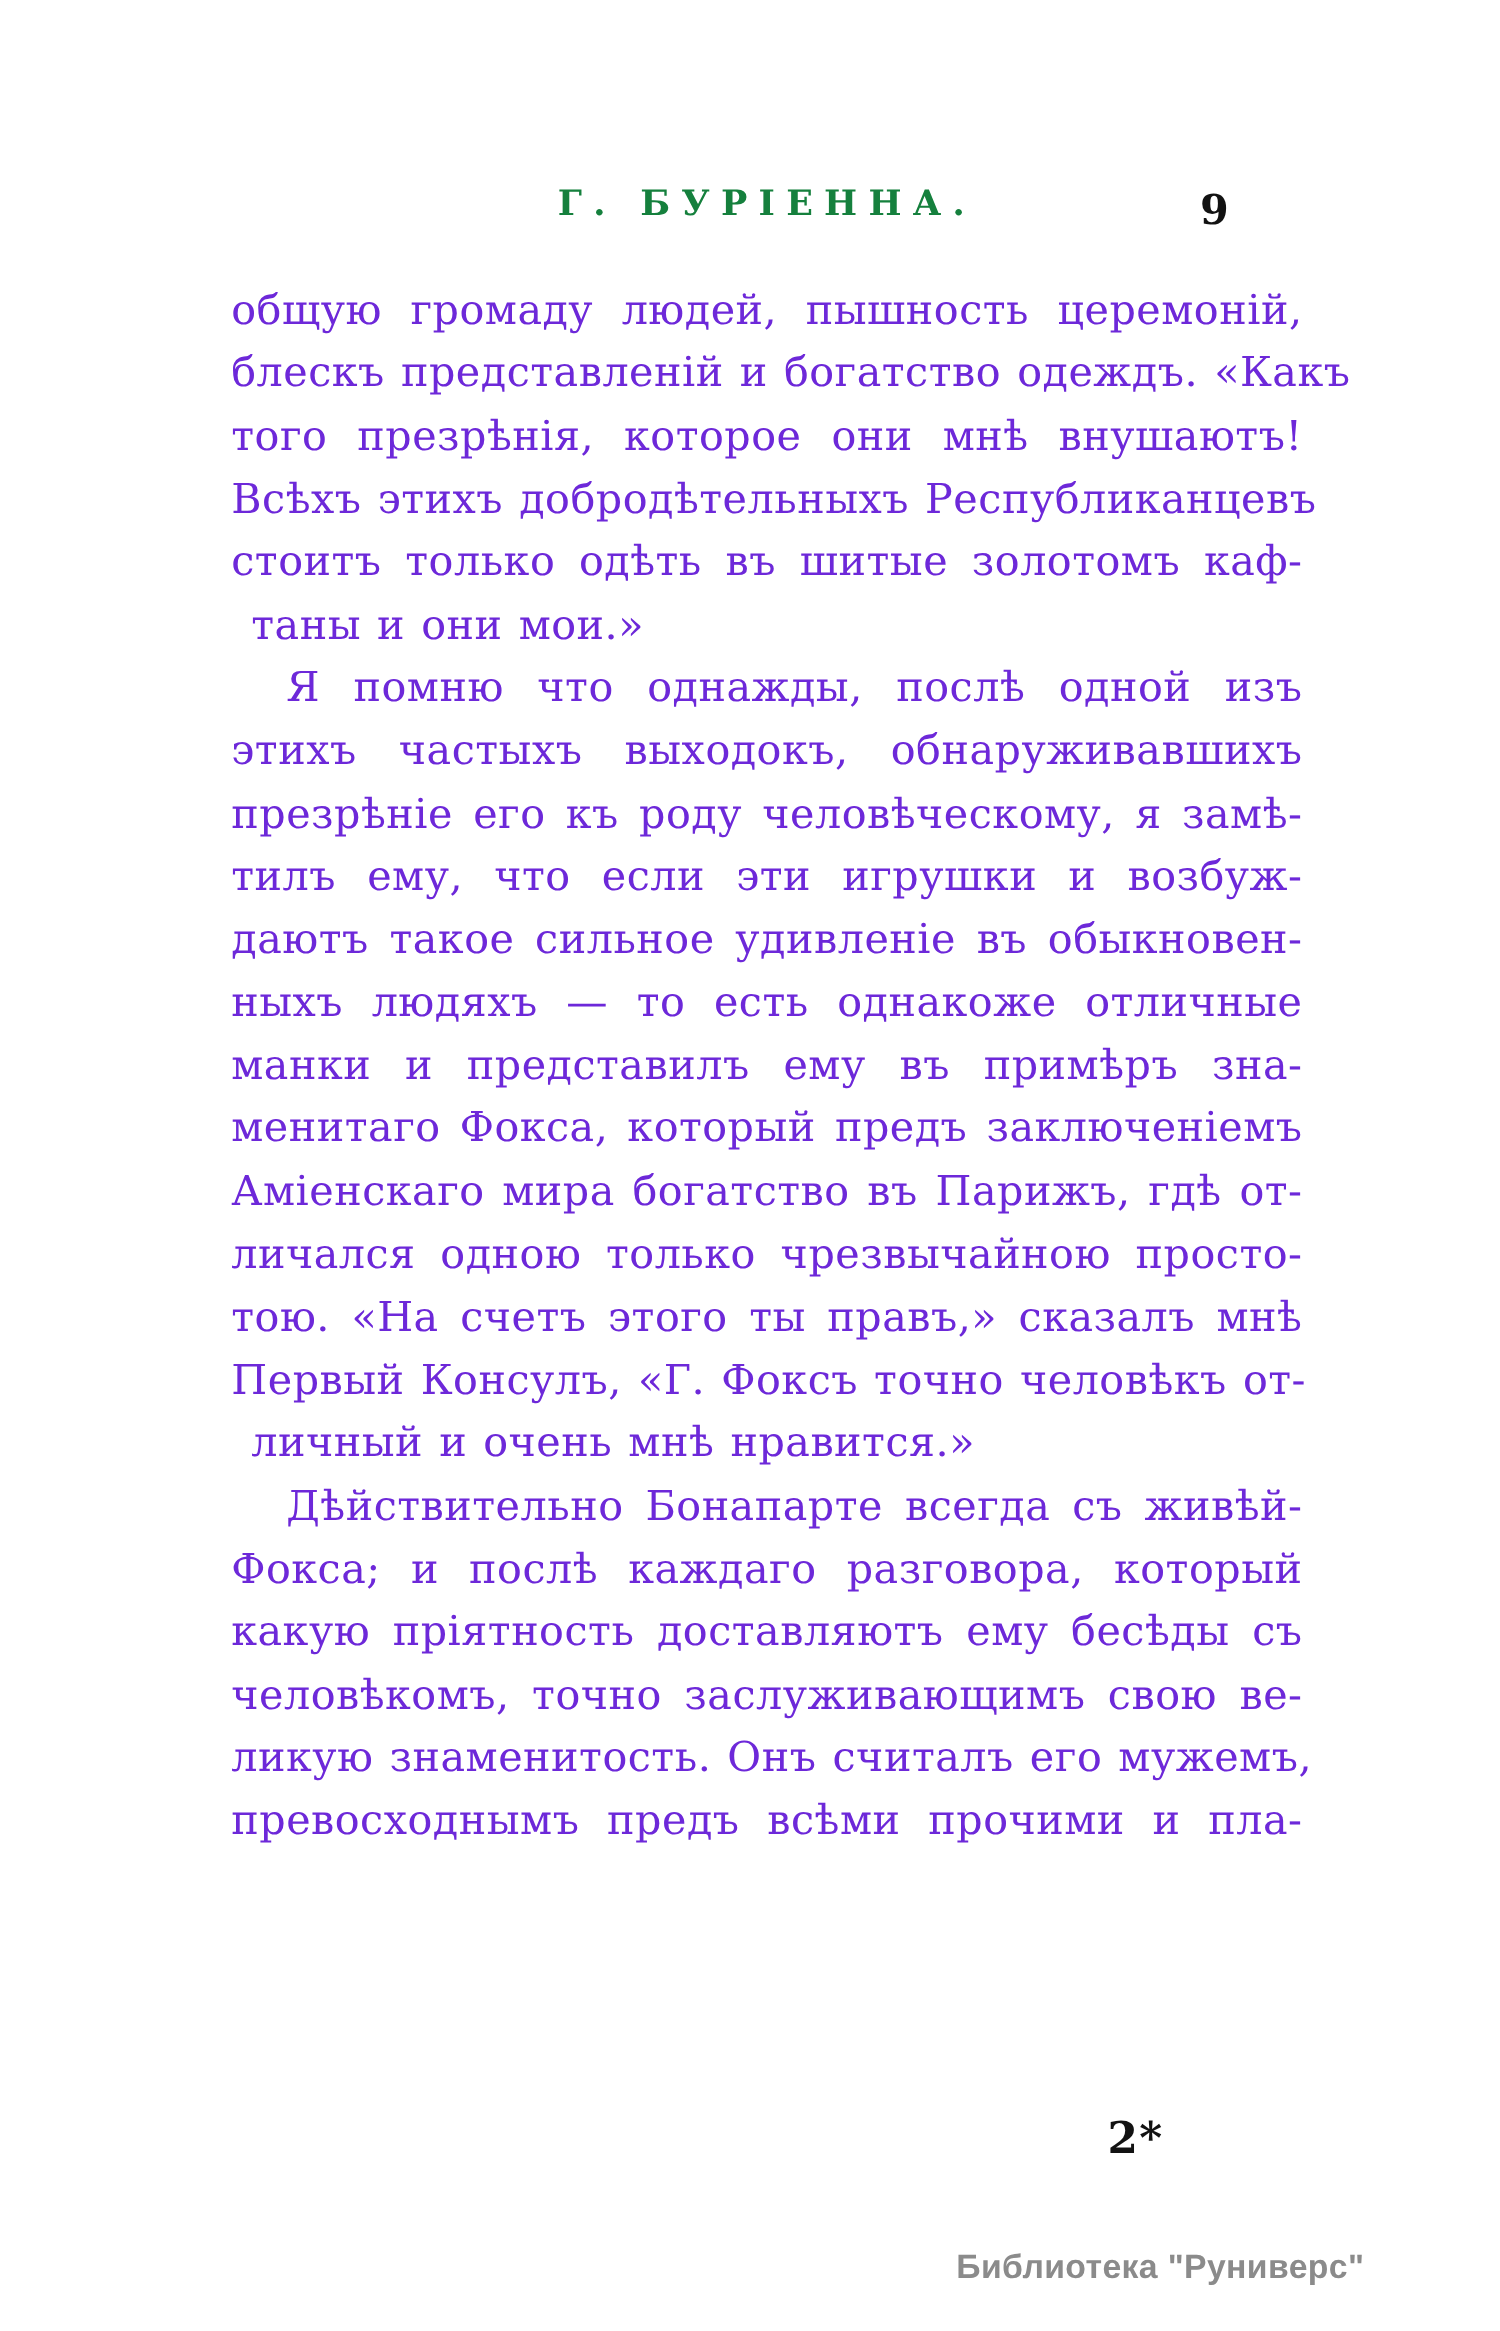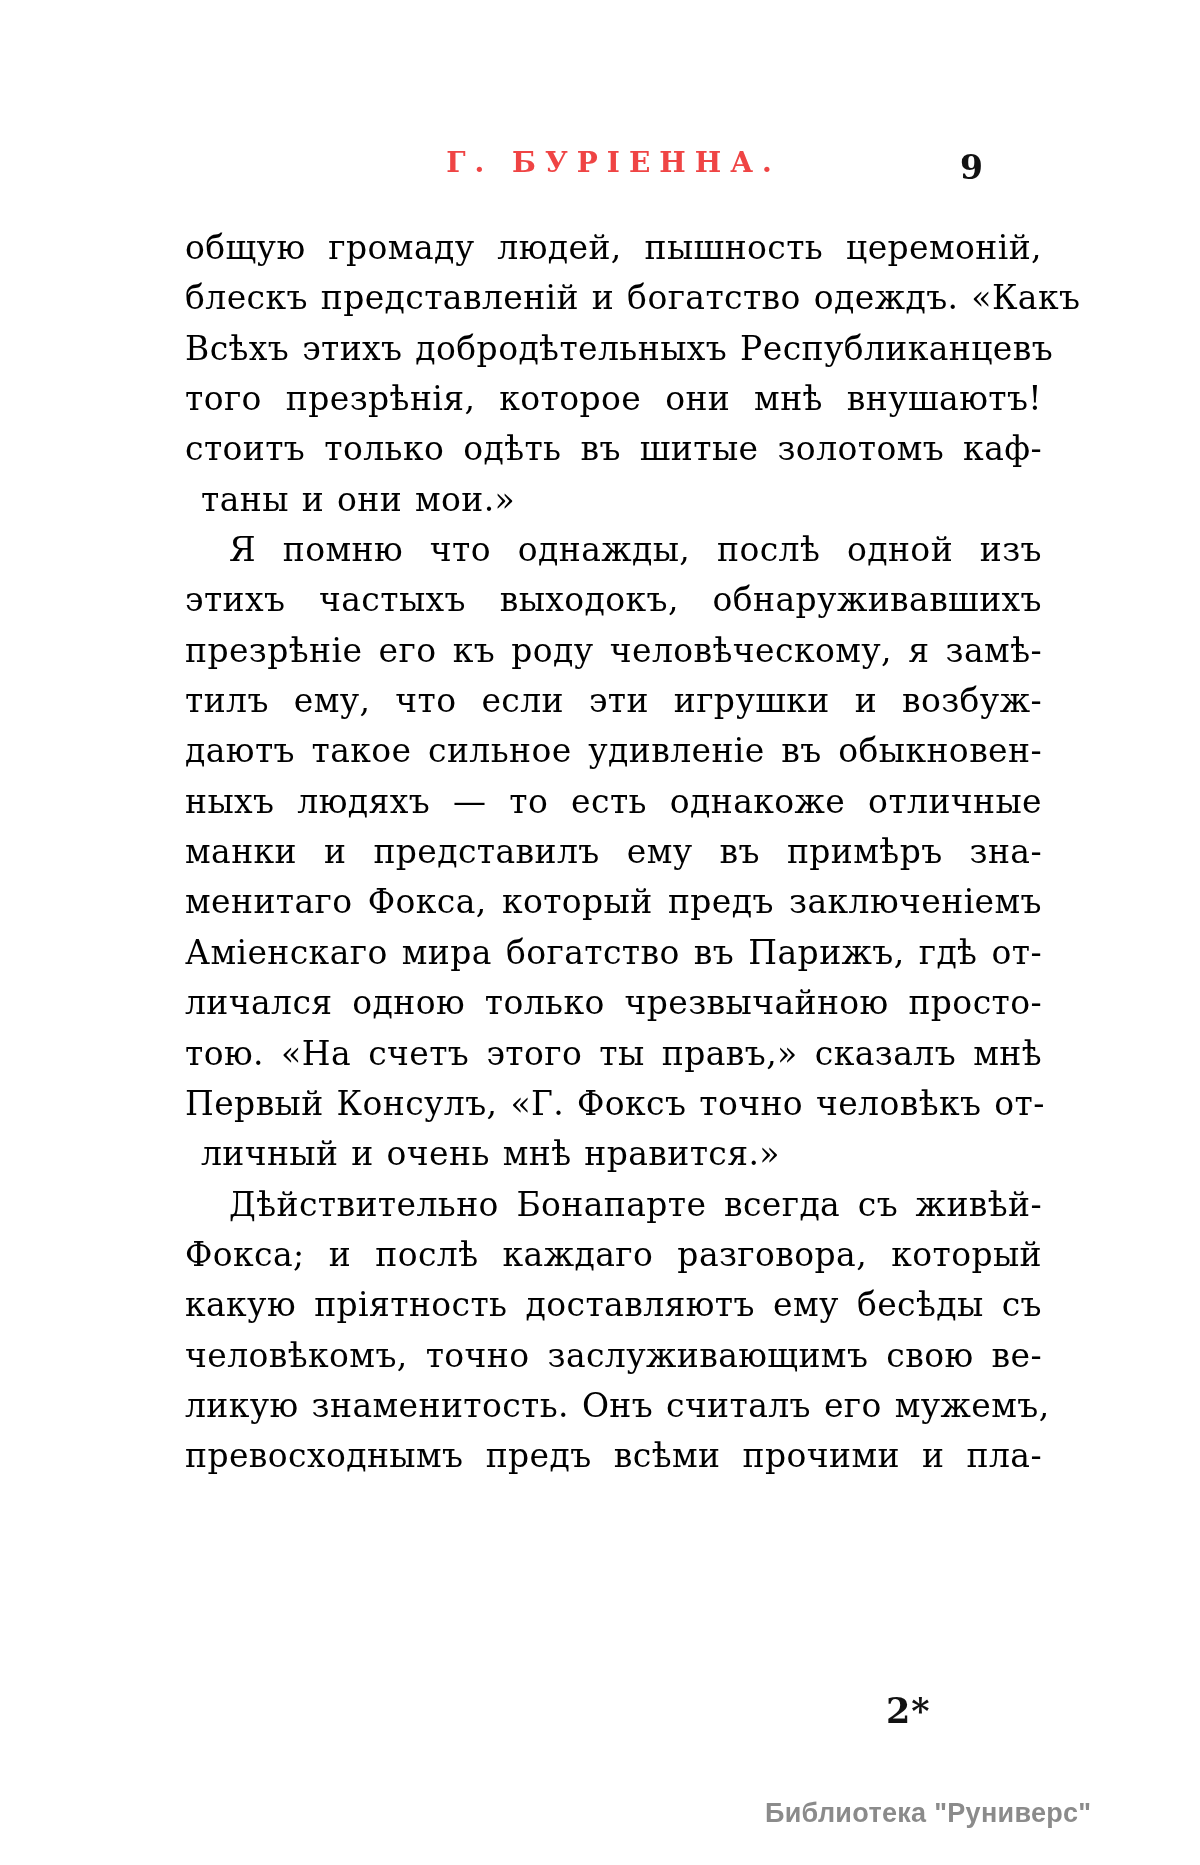"Г. БУРІЕННА." .running-header { color: #ef4444 -> #15803d }
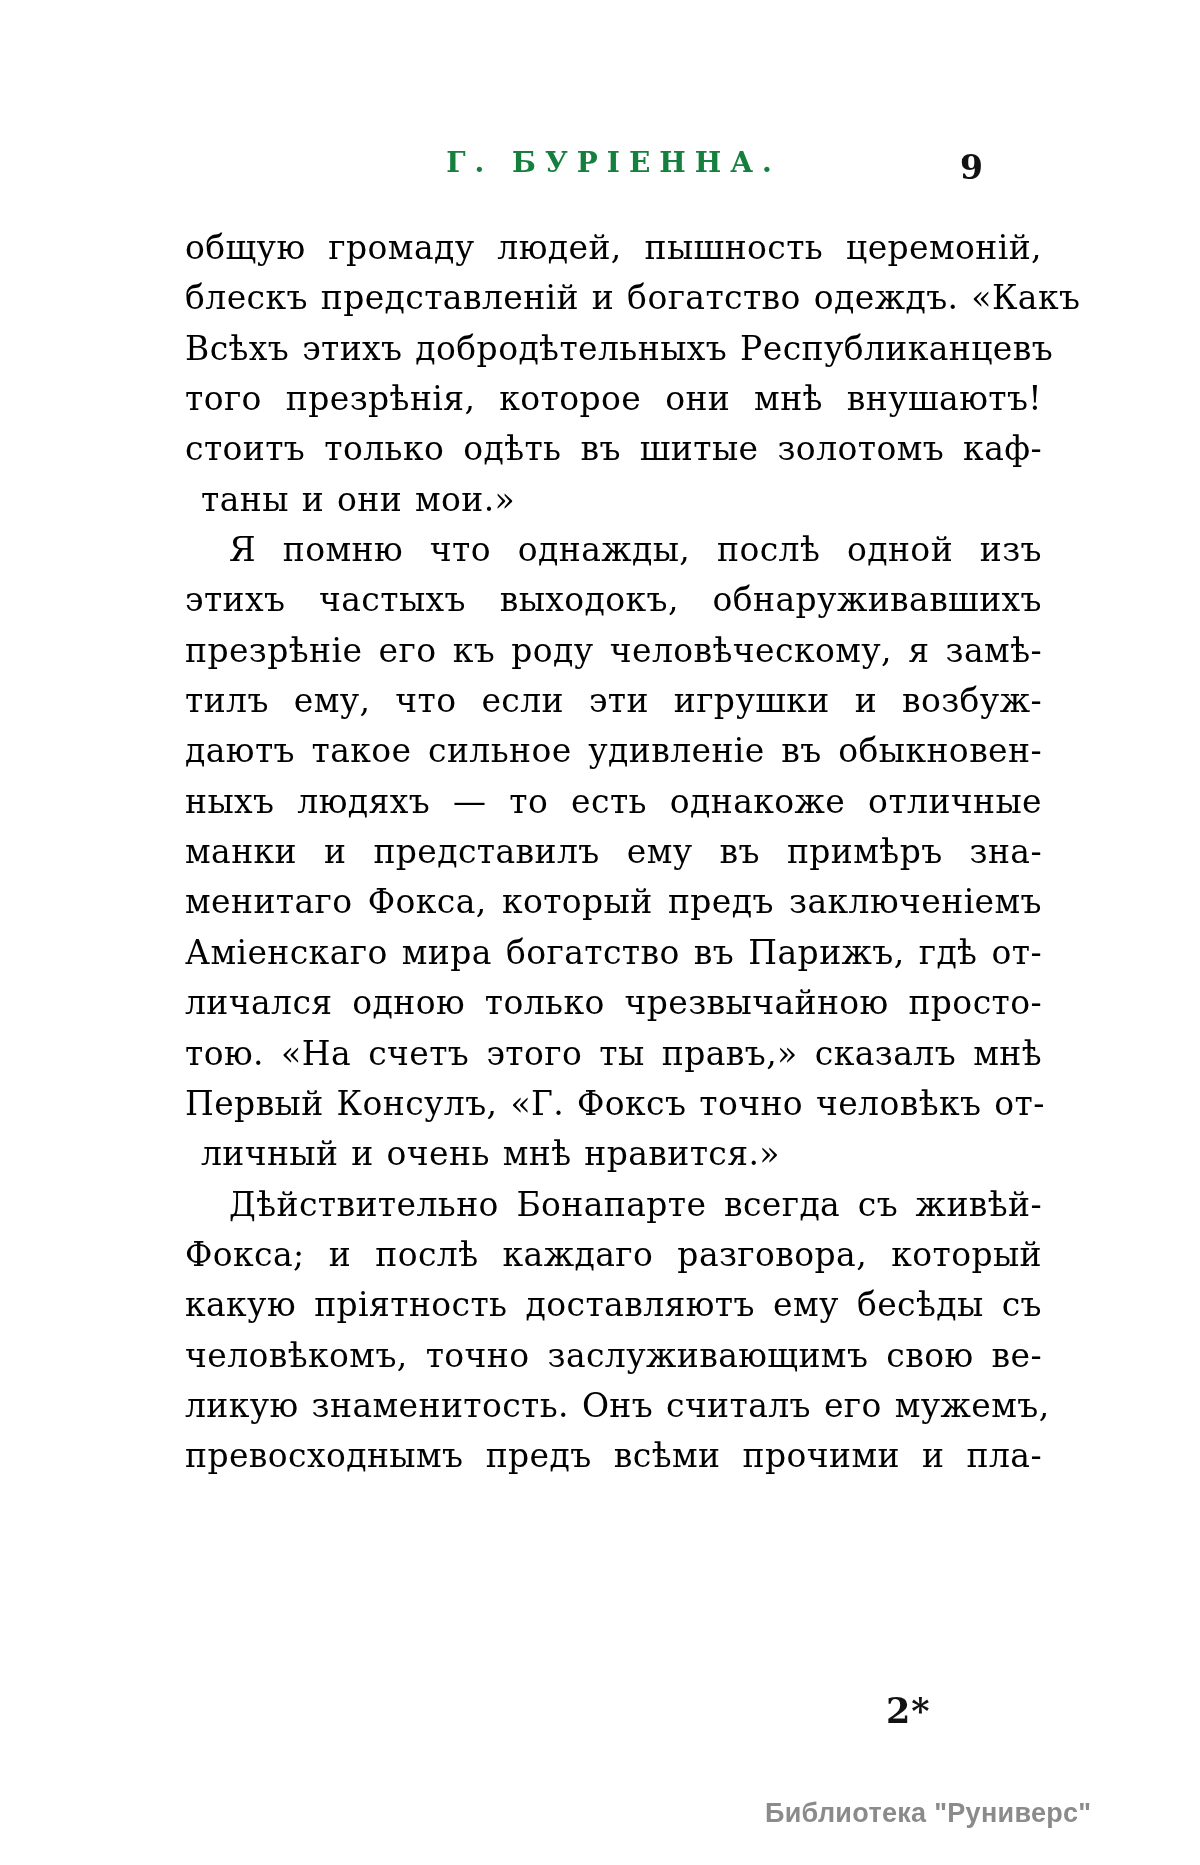"общую громаду людей, пышность церемоній," .line { color: #000000 -> #6d28d9 }
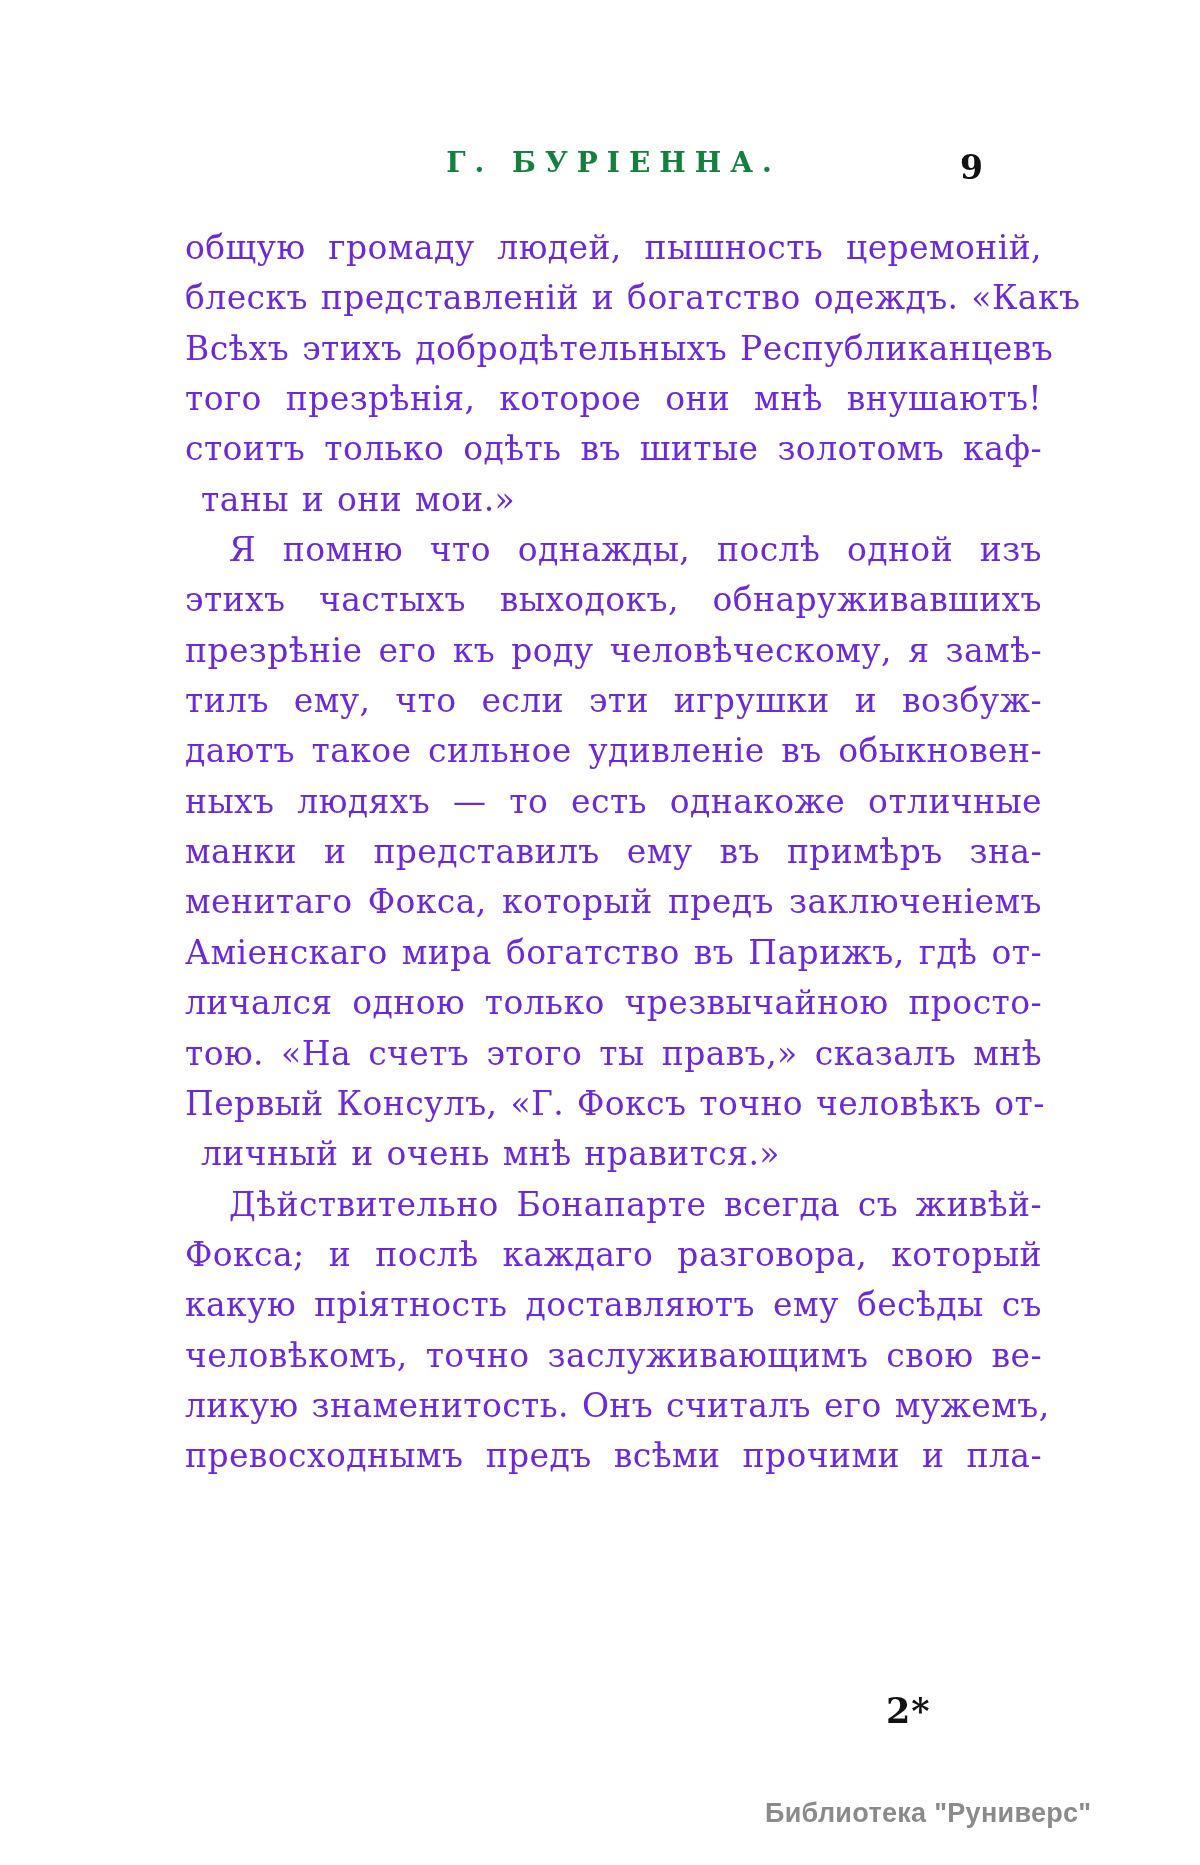"Всѣхъ этихъ добродѣтельныхъ" div.line { order: before "того презрѣнія, которое они мнѣ" -> after "того презрѣнія, которое они мнѣ" }
